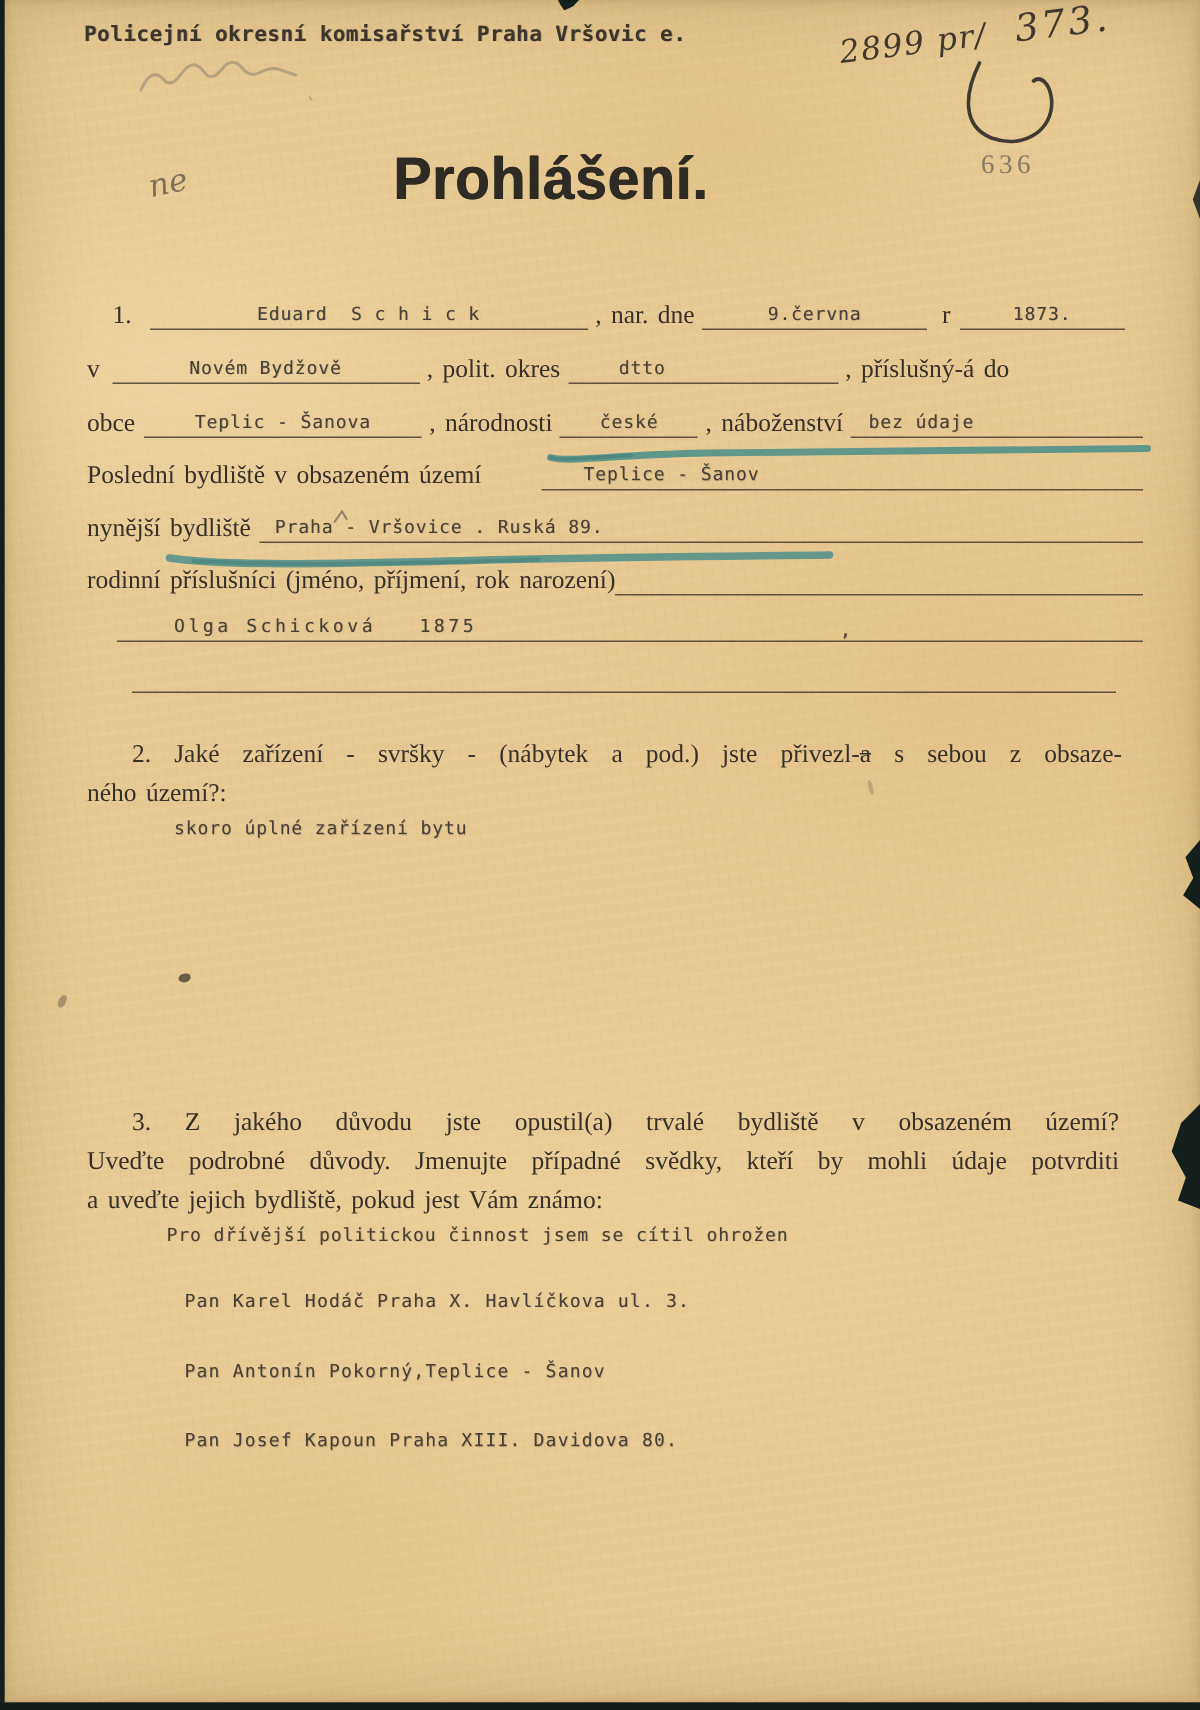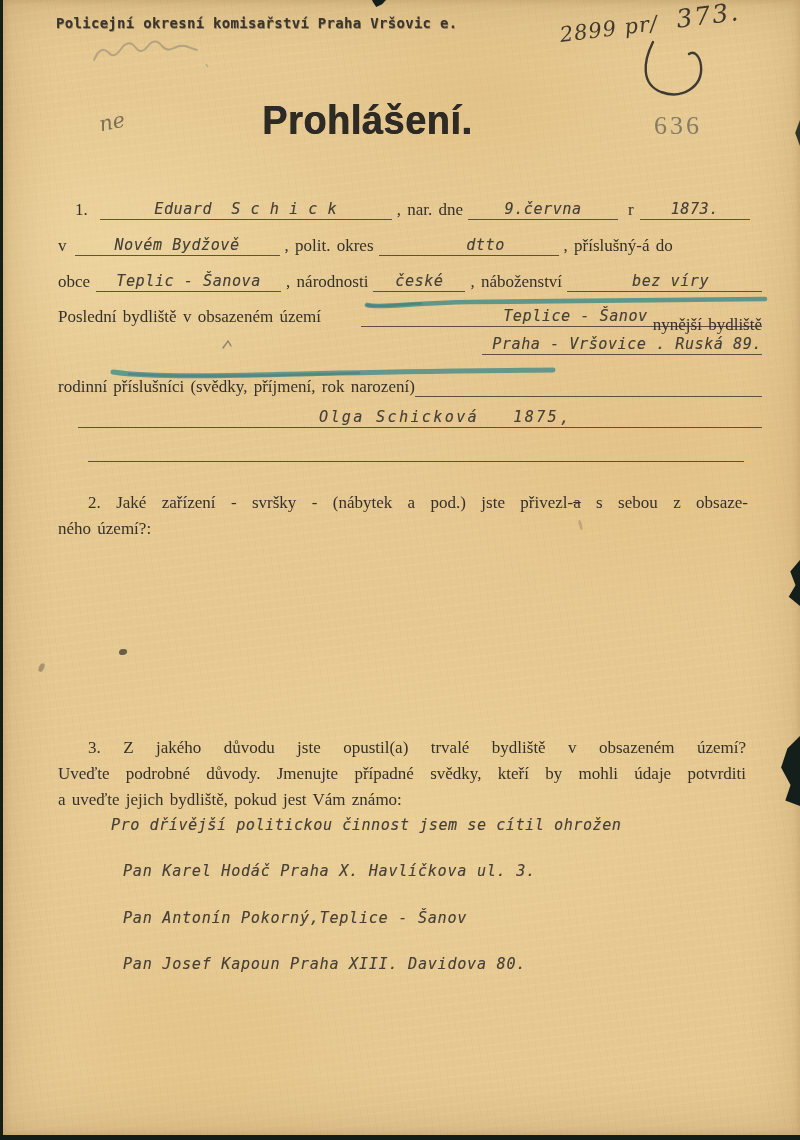"636" .form-number { font-size: 26px -> 18px; top: 111px -> 99px }
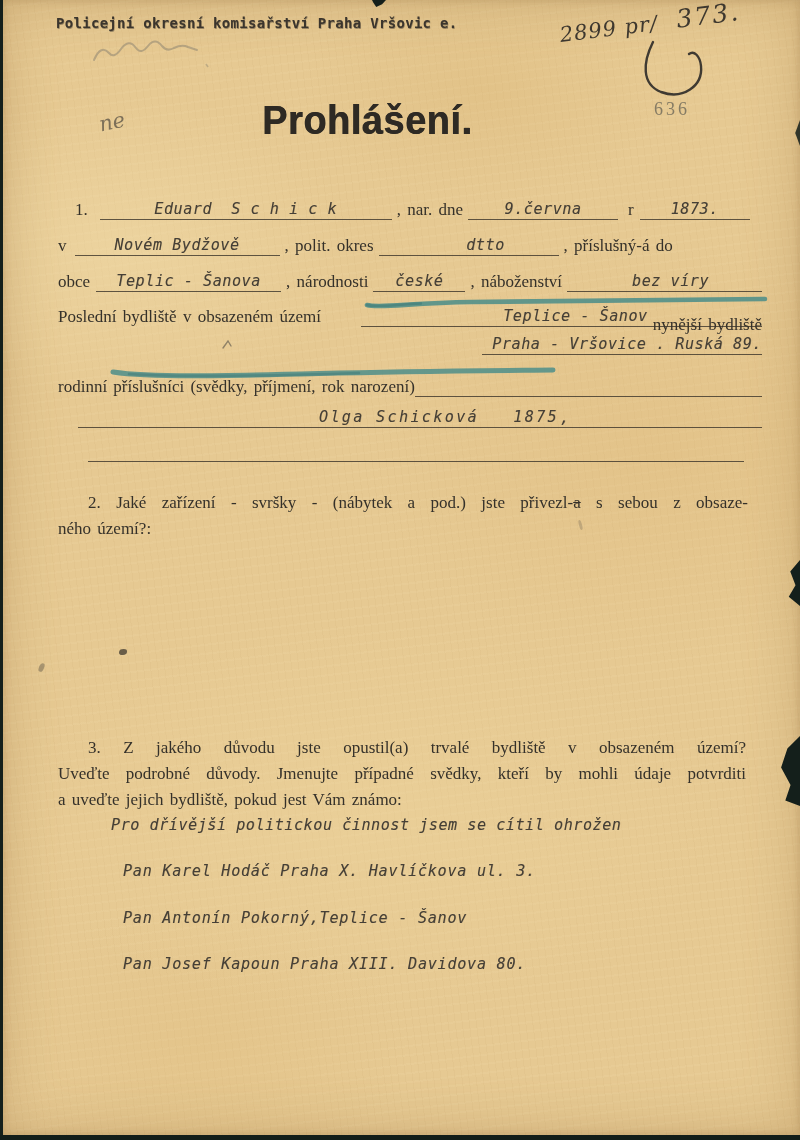"Eduard S c h i" .typed { font-size: 15px -> 12px; font-style: italic -> none }
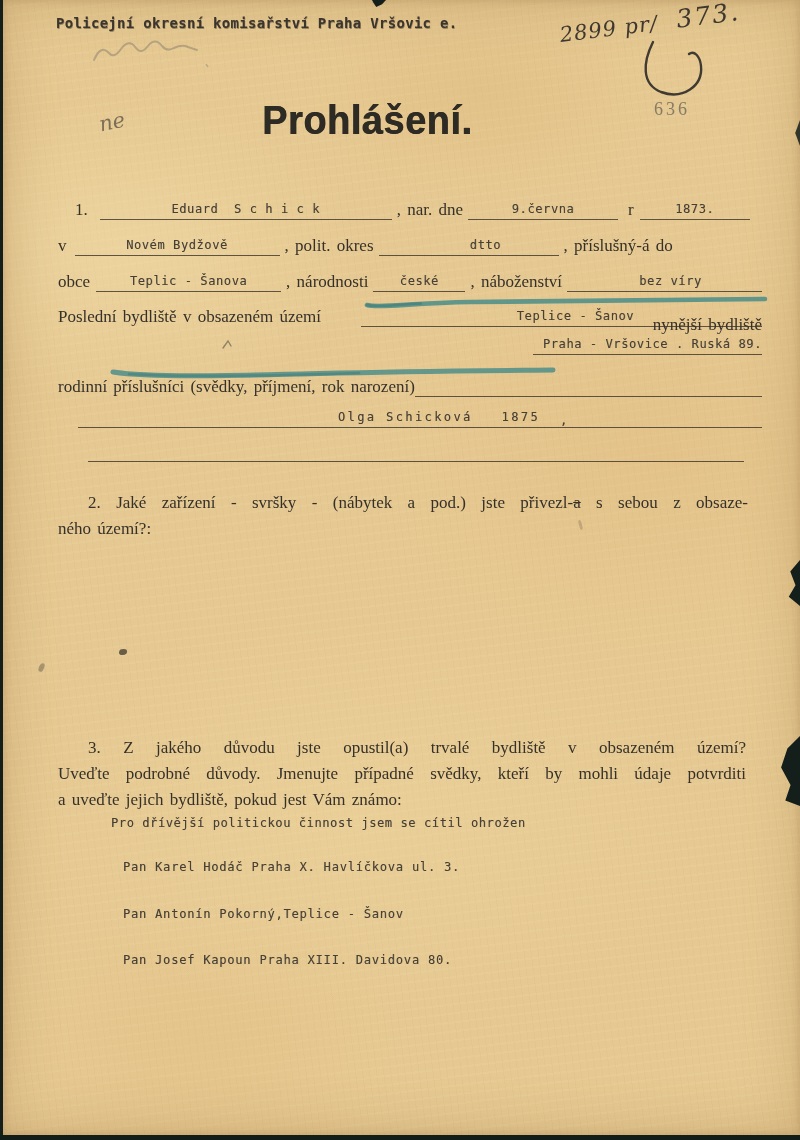"dtto" .fill.left { text-align: center -> left }
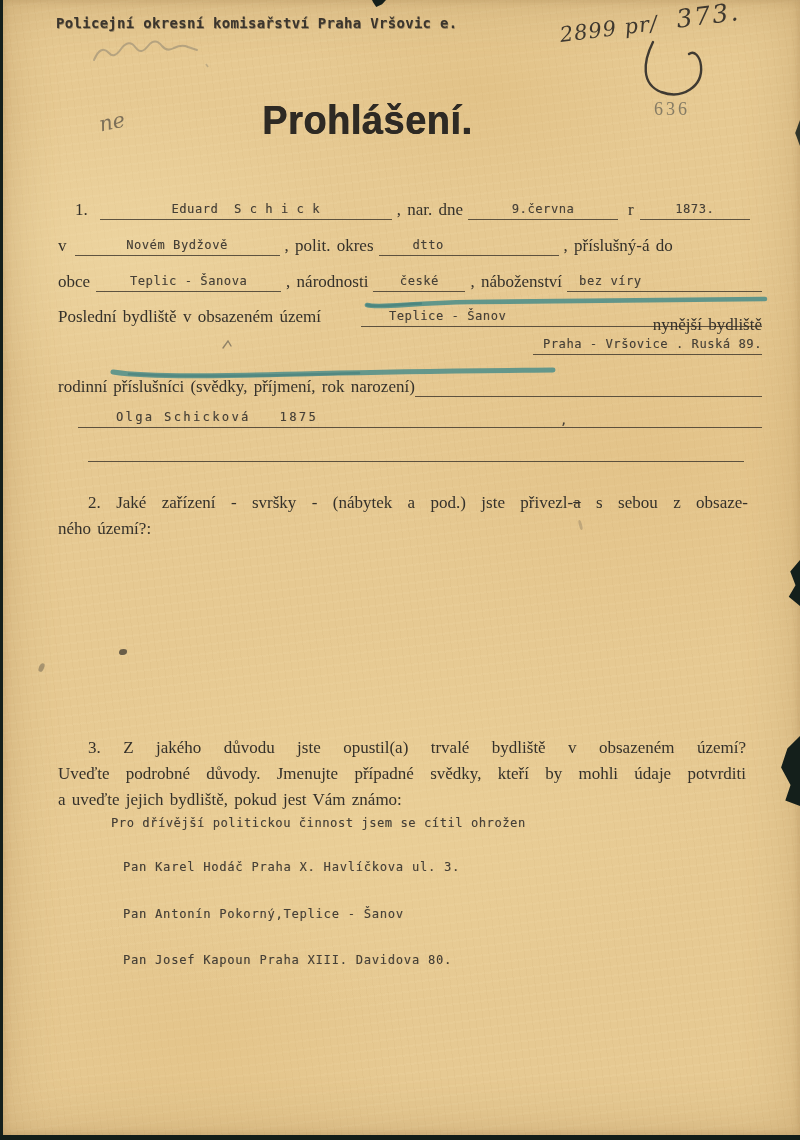"bez víry" span.fill { text: víry -> údaje }
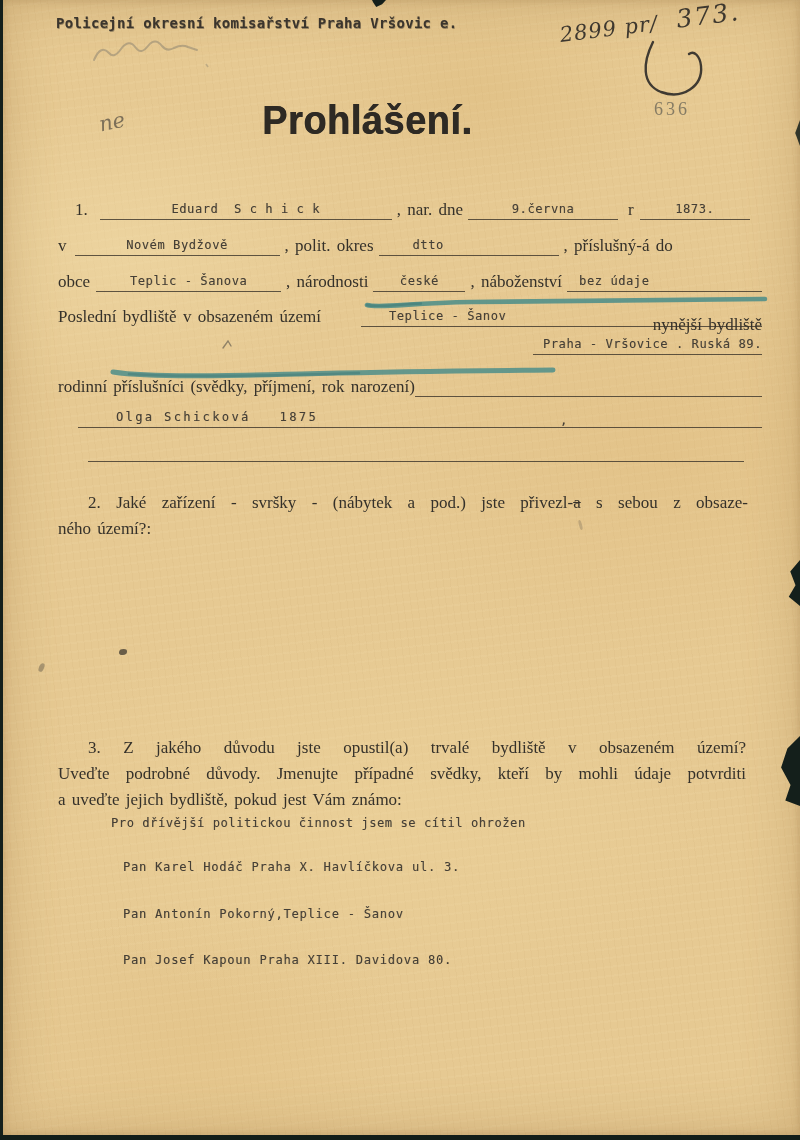"nynější bydliště" div.row { flex-direction: column -> none; top: 315px -> 335px }
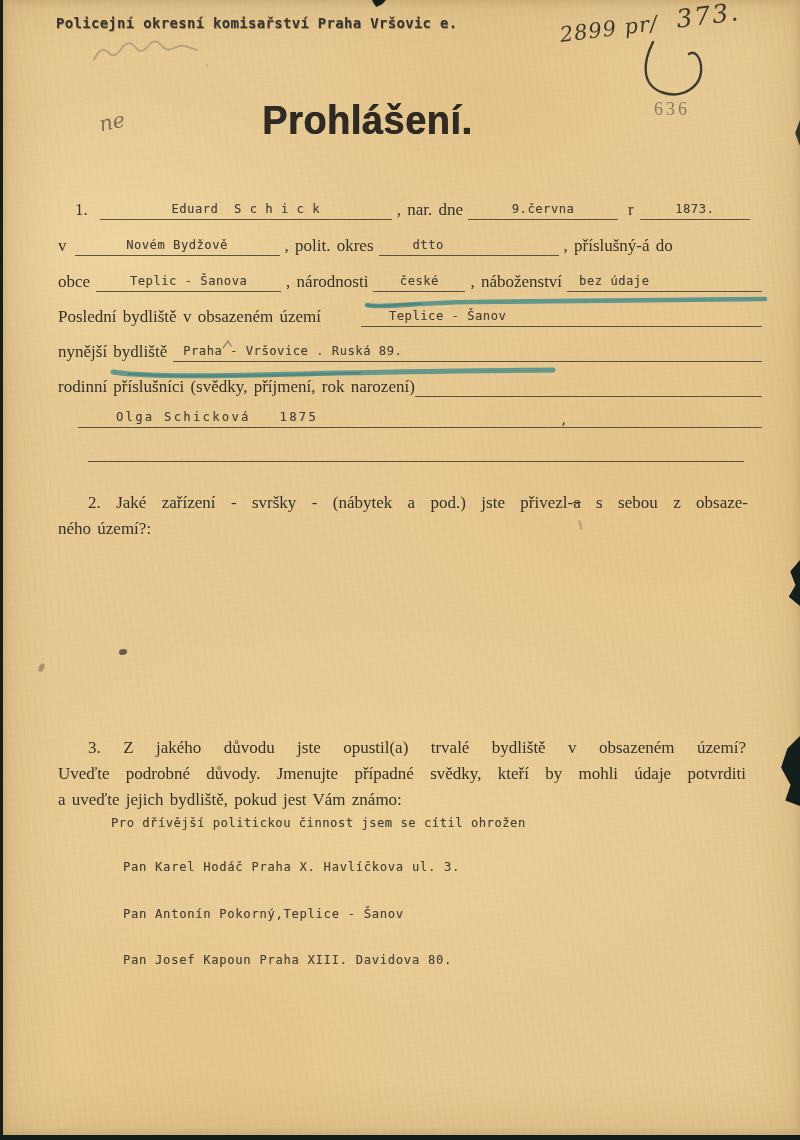"rodinní příslušníci (svědky, příjmení," span.printed { text: svědky -> jméno }
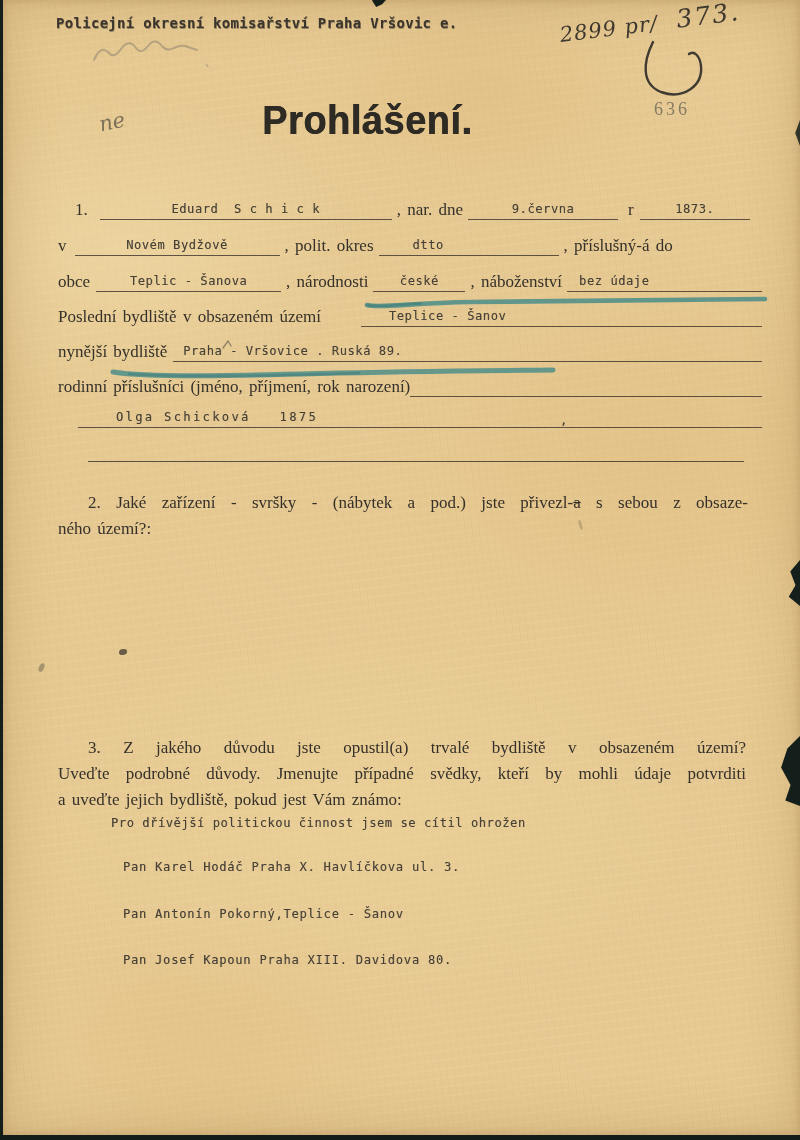"skoro úplné zařízení bytu" div.typed { html: none -> <div>skoro úplné zařízení bytu</div> }
